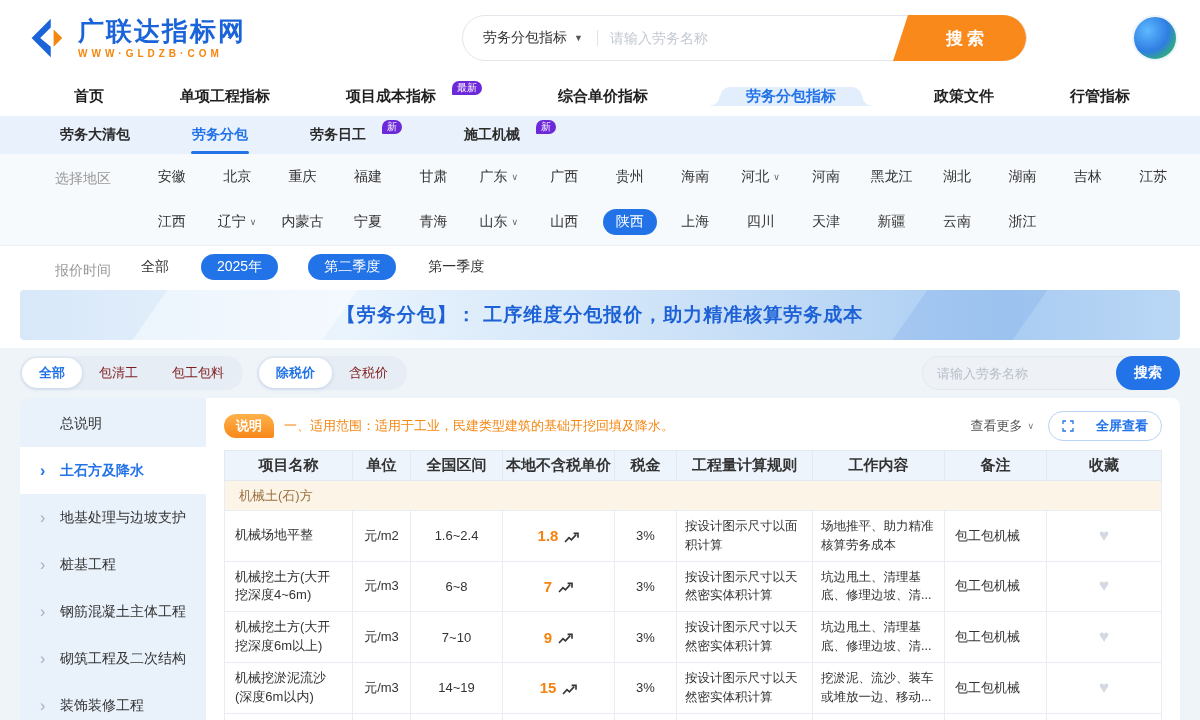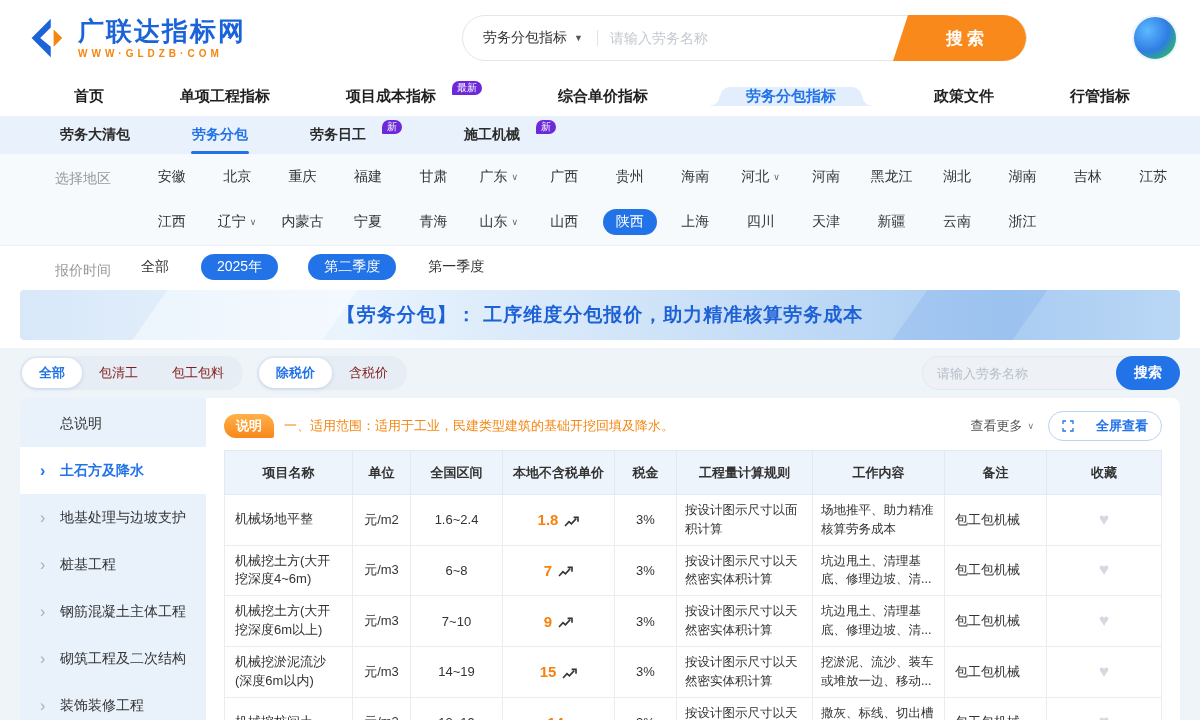"项目名称" th { font-size: 13px -> 15px; height: 44px -> 30px }
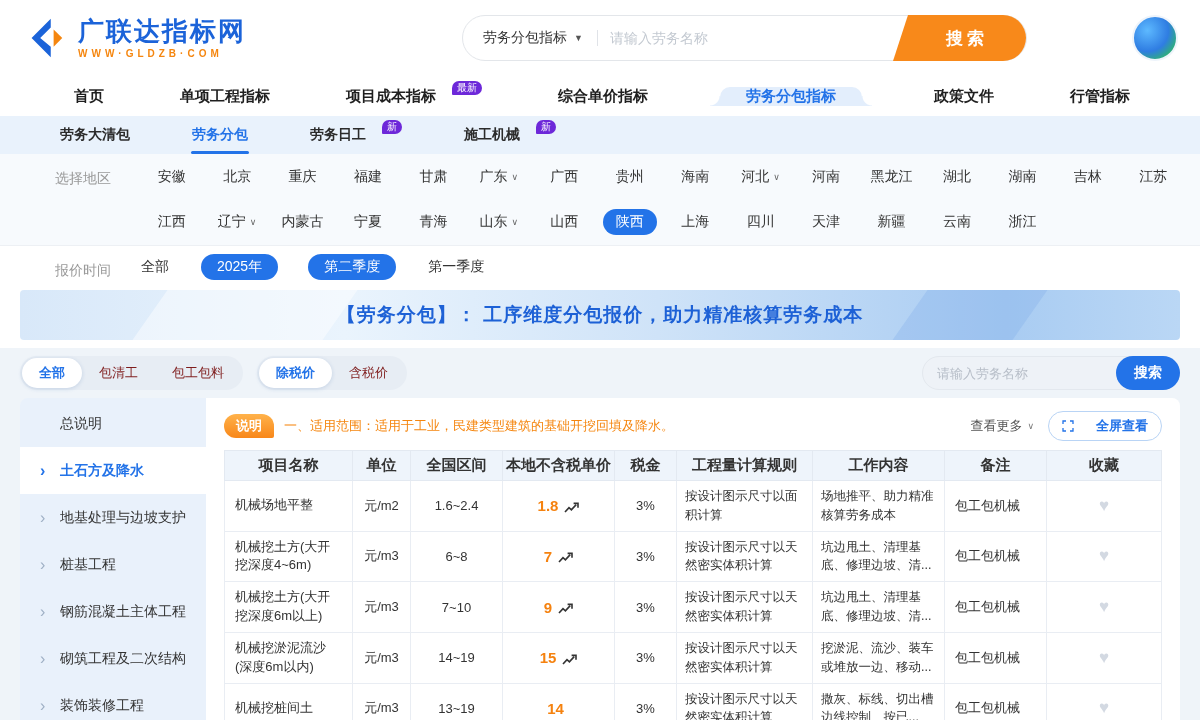"机械土(石)方" tr.group-row { html: none -> <tr> <td>机械土(石)方</td> </tr> }
